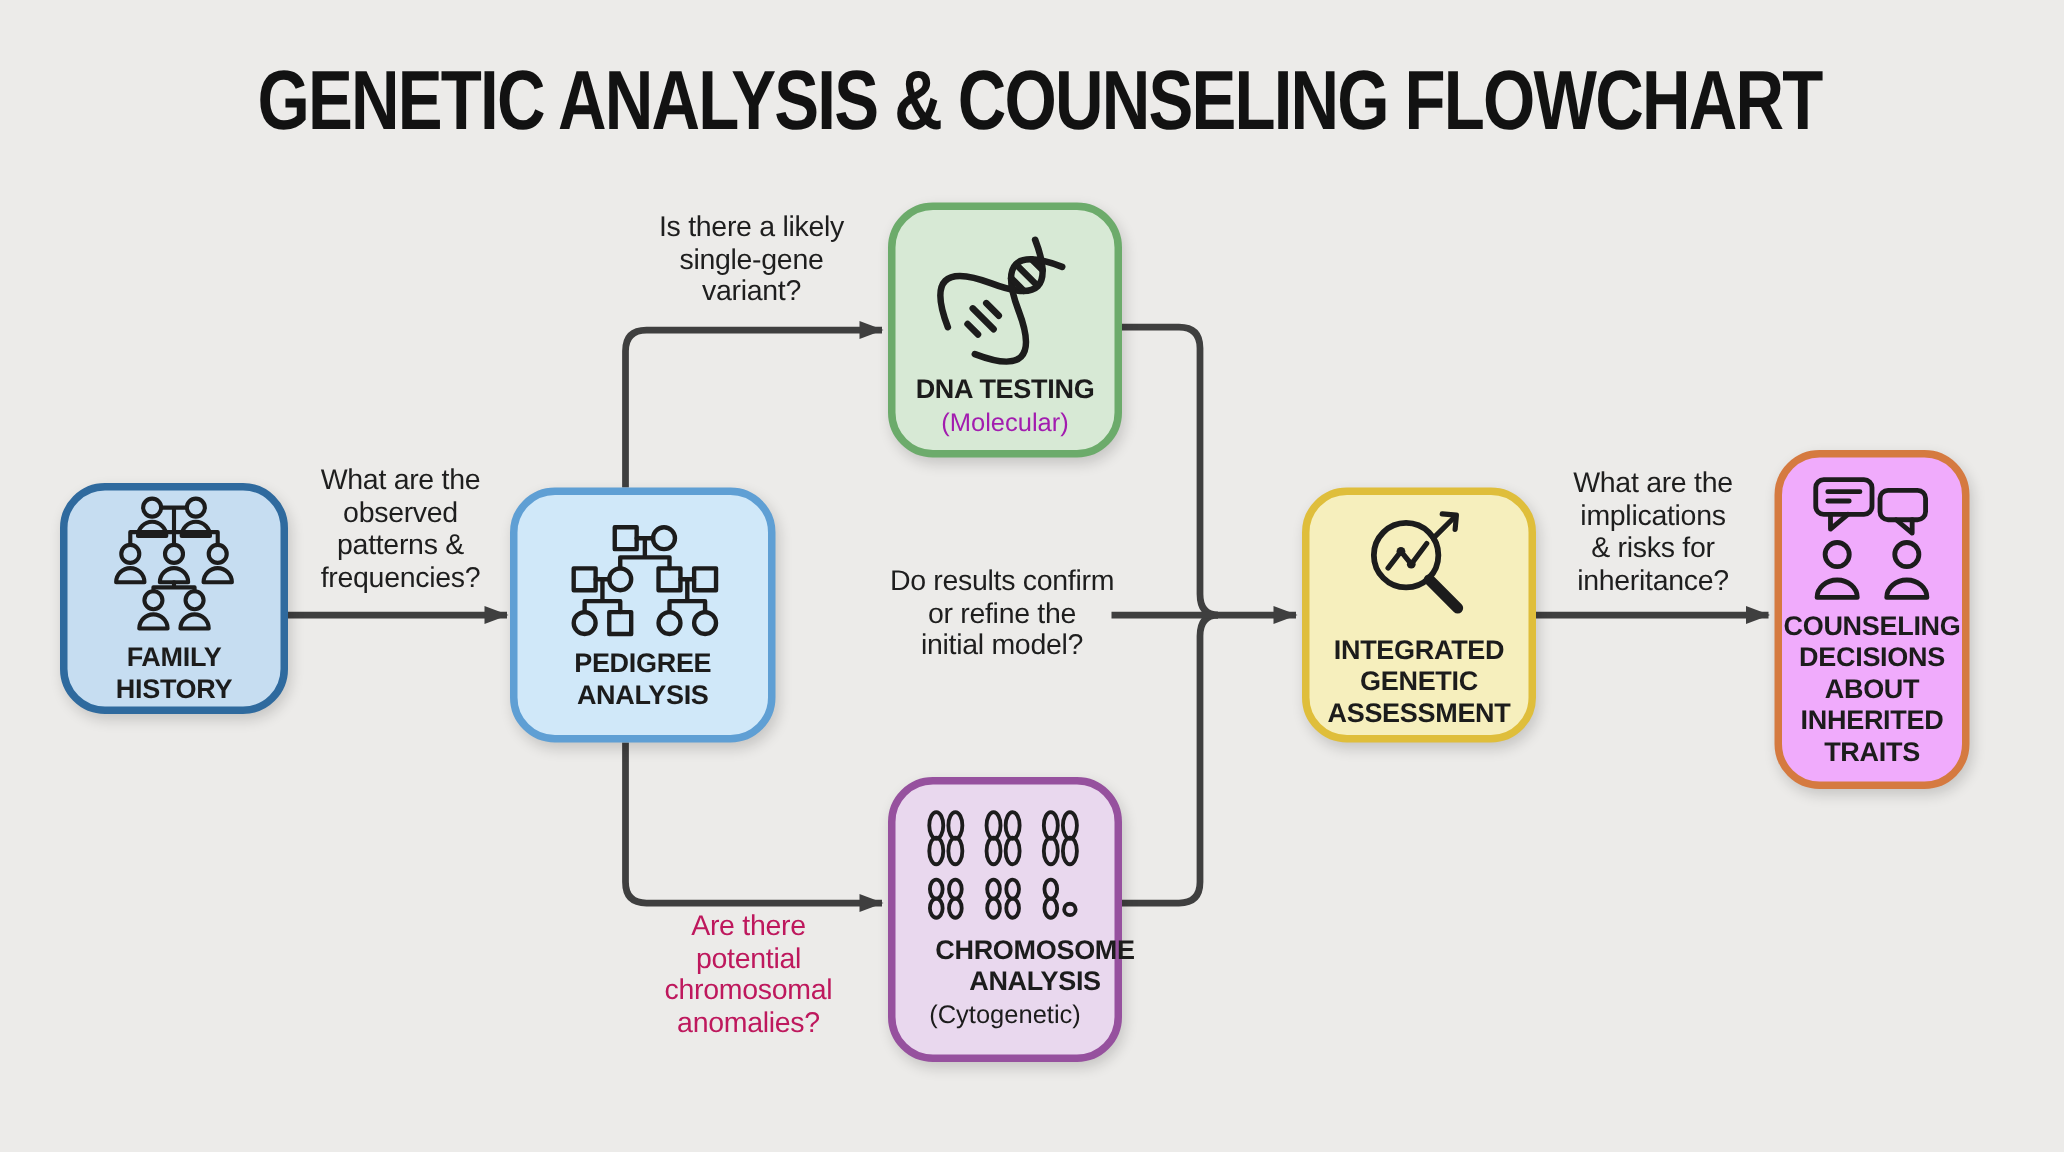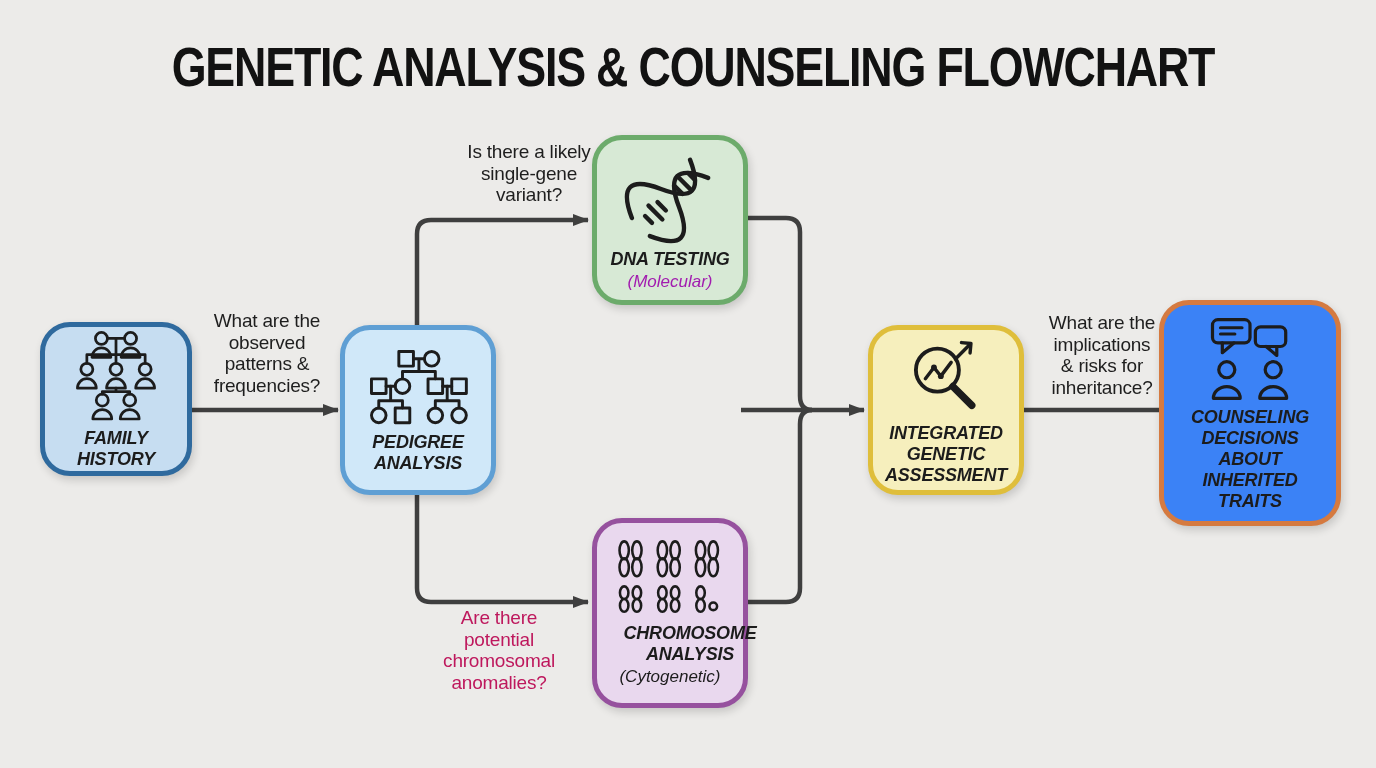"Is there a likely" div.q { left: 444px -> 416px }
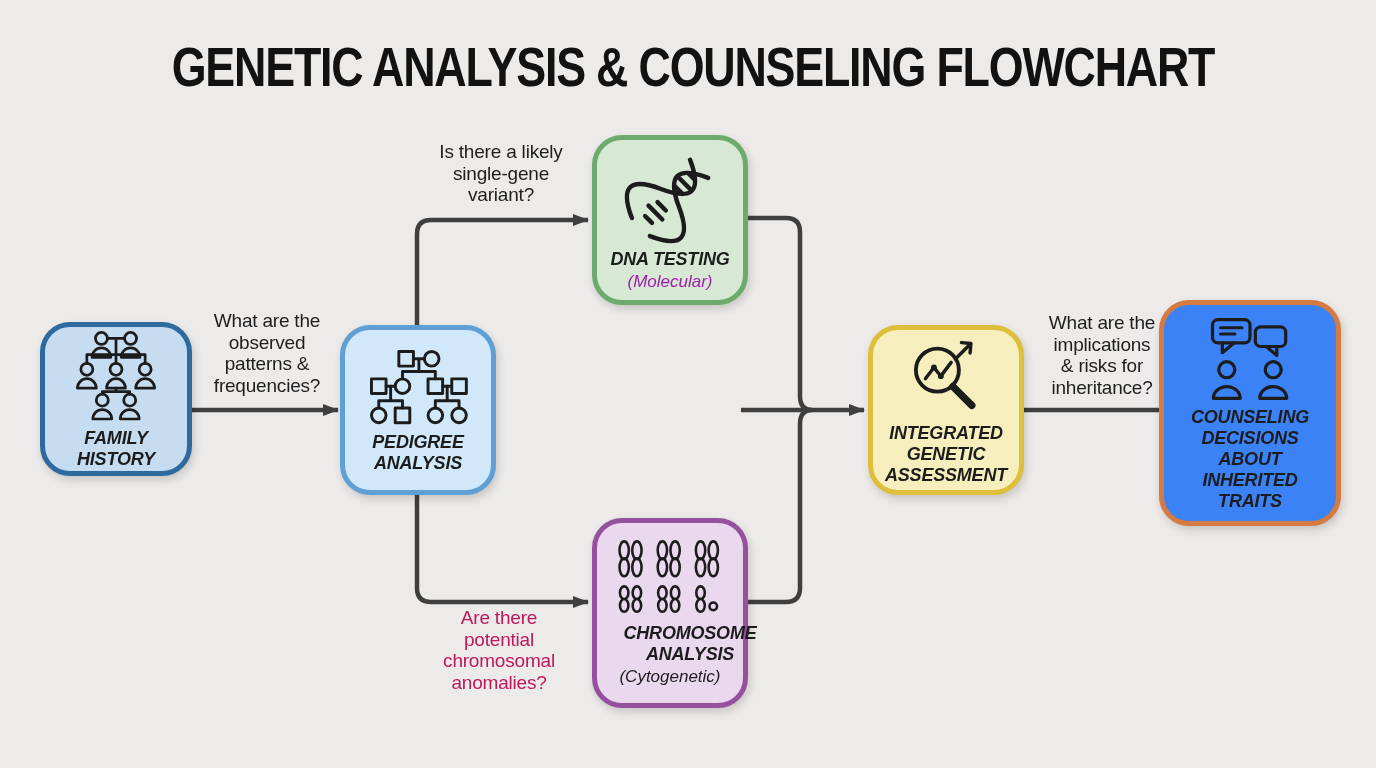"DNA TESTING" .node { font-style: italic -> none }
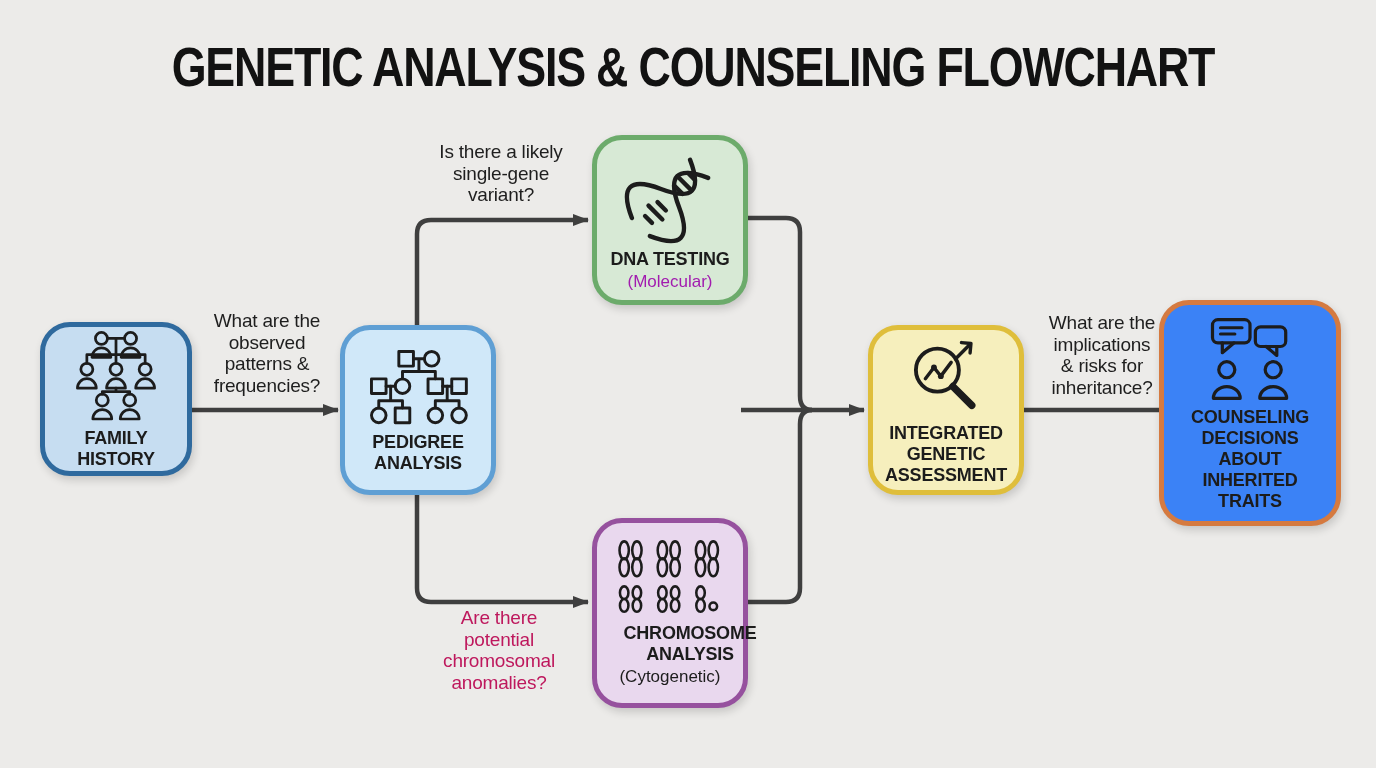"Do results confirm" div.q { html: none -> <div>Do results confirm or refine the initial model?</div> }
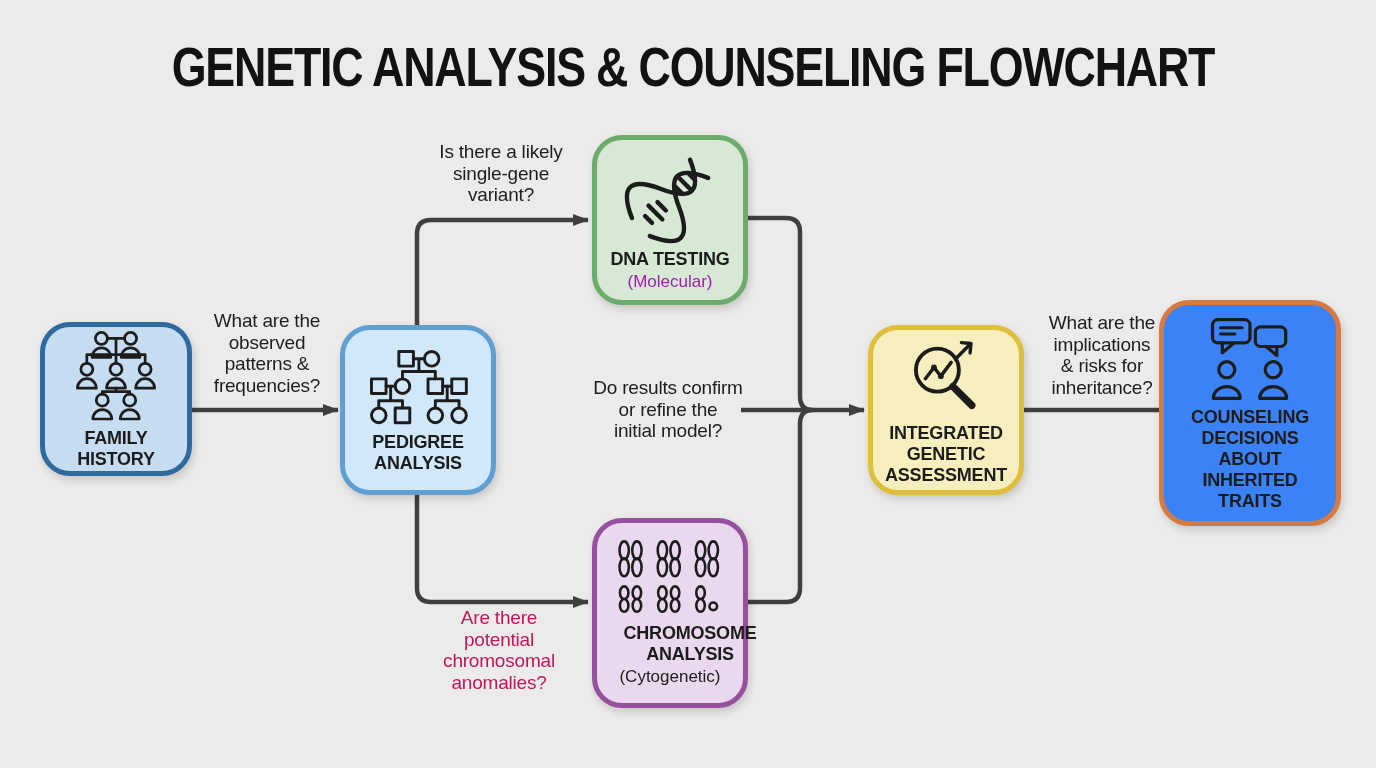"COUNSELING" div.node { background-color: #3b82f6 -> #f0abfc; left: 1159px -> 1183px; width: 182px -> 130px }
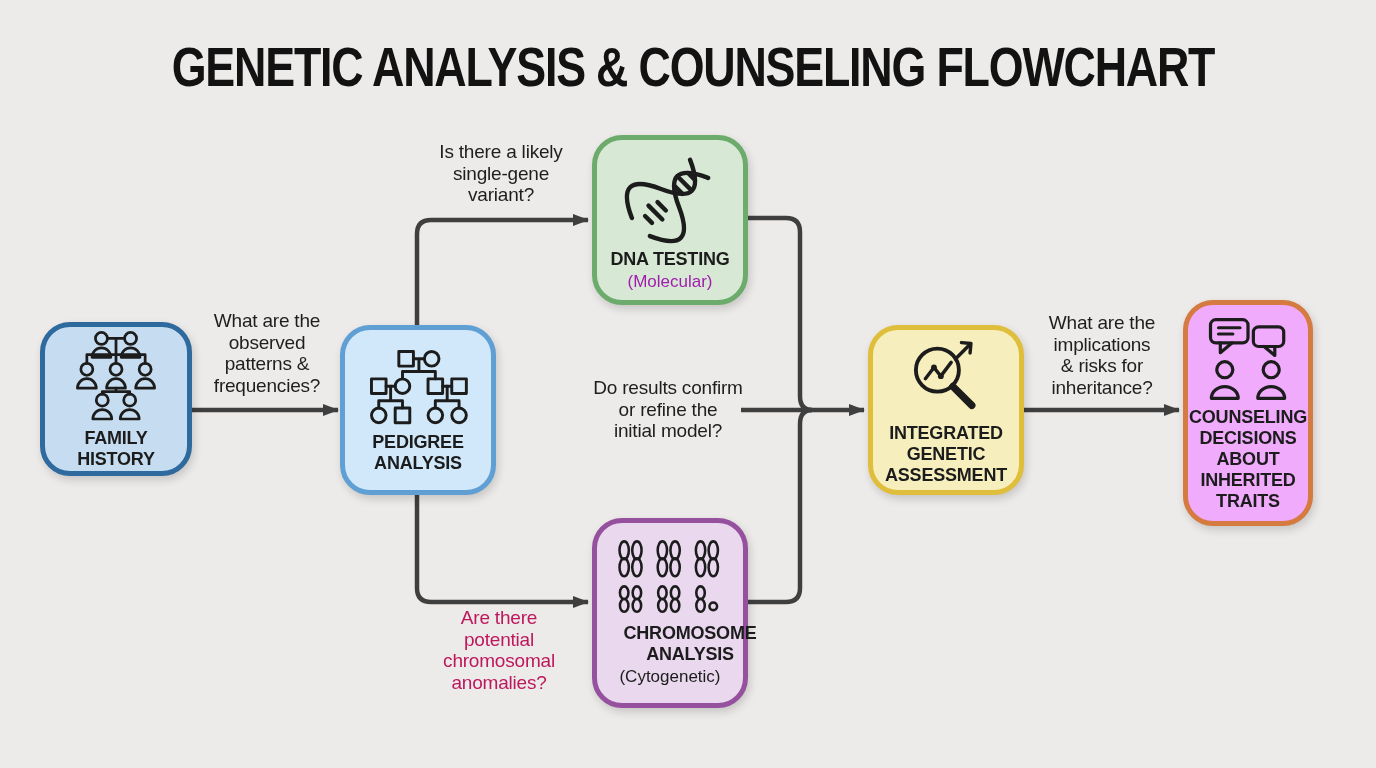"PEDIGREE" div.node { width: 156px -> 177px }
